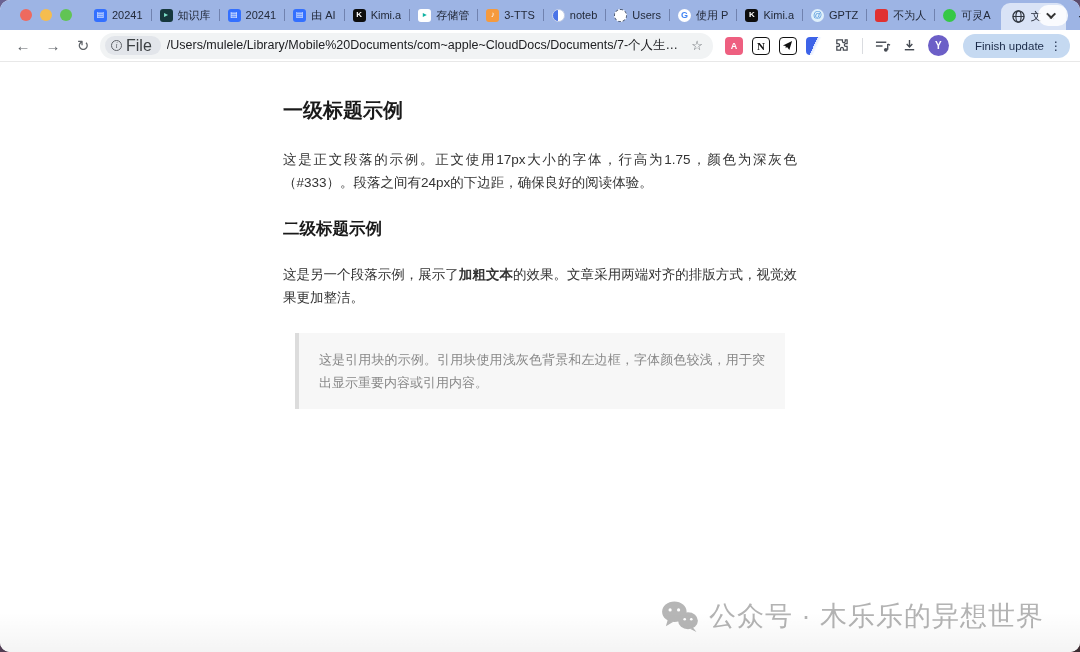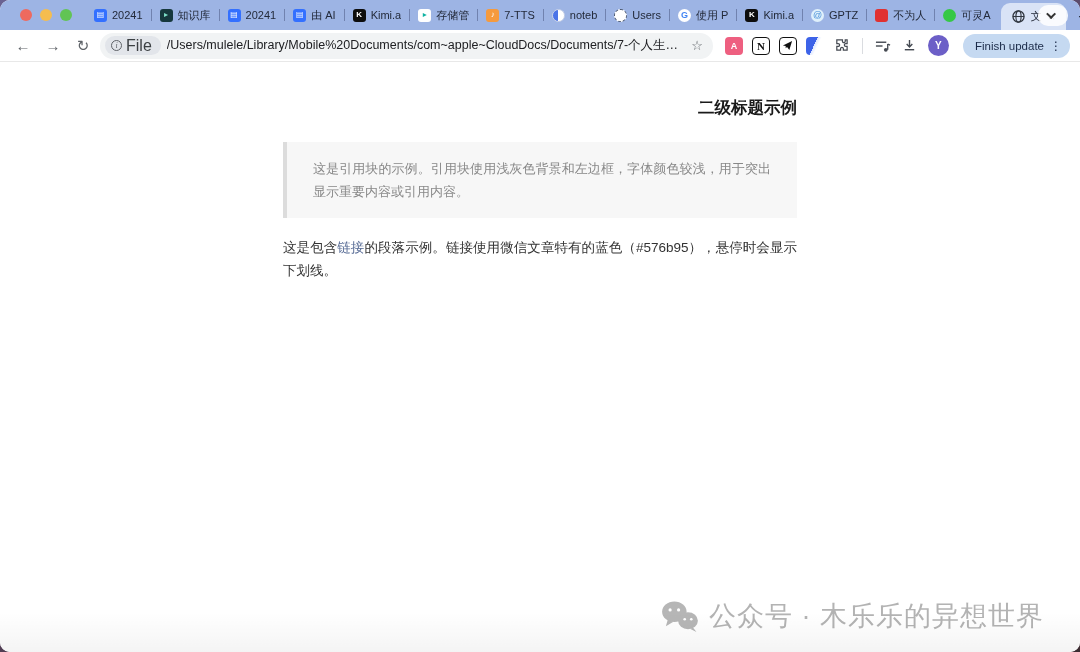"7-TTS" span.tlabel { text: 7-TTS -> 3-TTS }
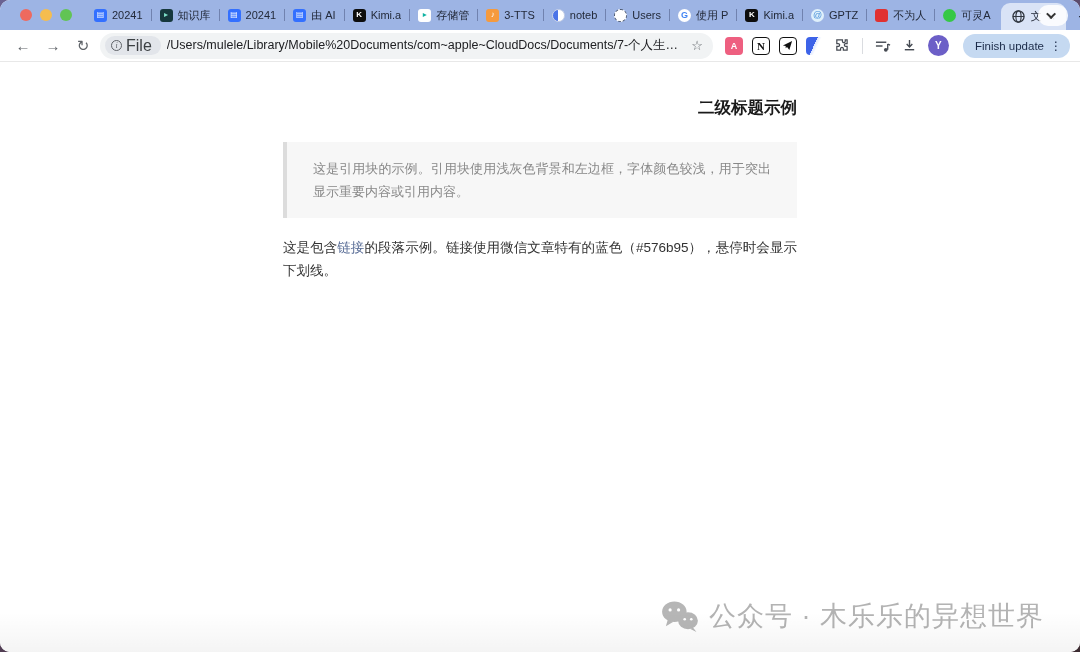"一级标题示例" h1 { html: none -> <h1>一级标题示例</h1> }
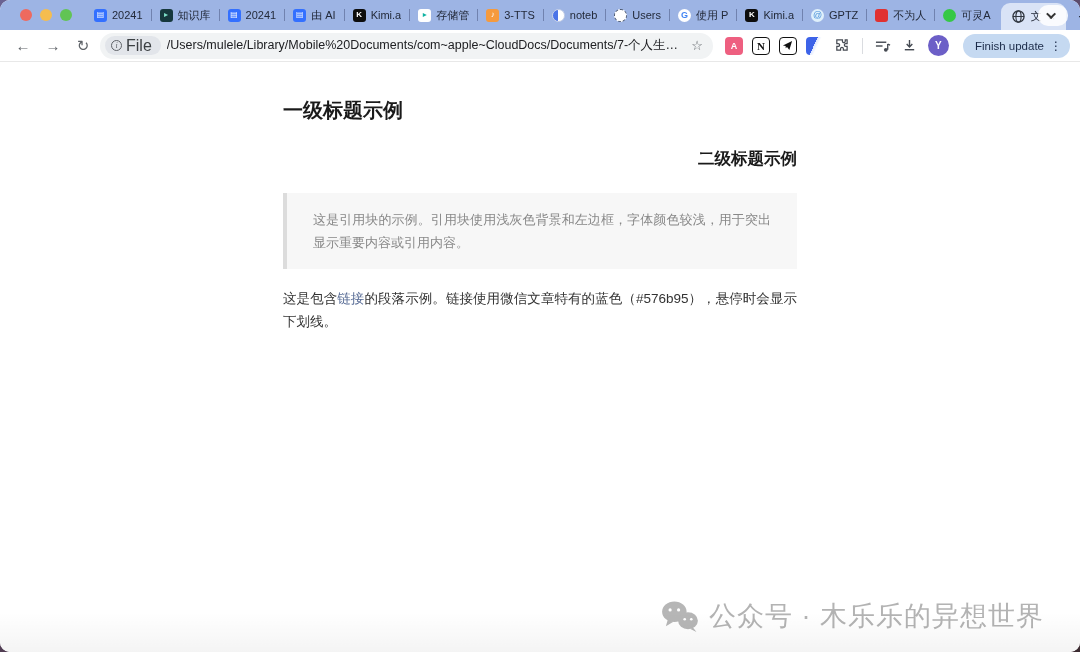"这是正文段落的示例。正文使用17px大小的字体，行高为1.75，颜色为深灰色（#" p { html: none -> <p>这是正文段落的示例。正文使用17px大小的字体，行高为1.75，颜色为深灰色（#333）。段落之间有24px的下边距，确保良好的阅读体验。</p> }
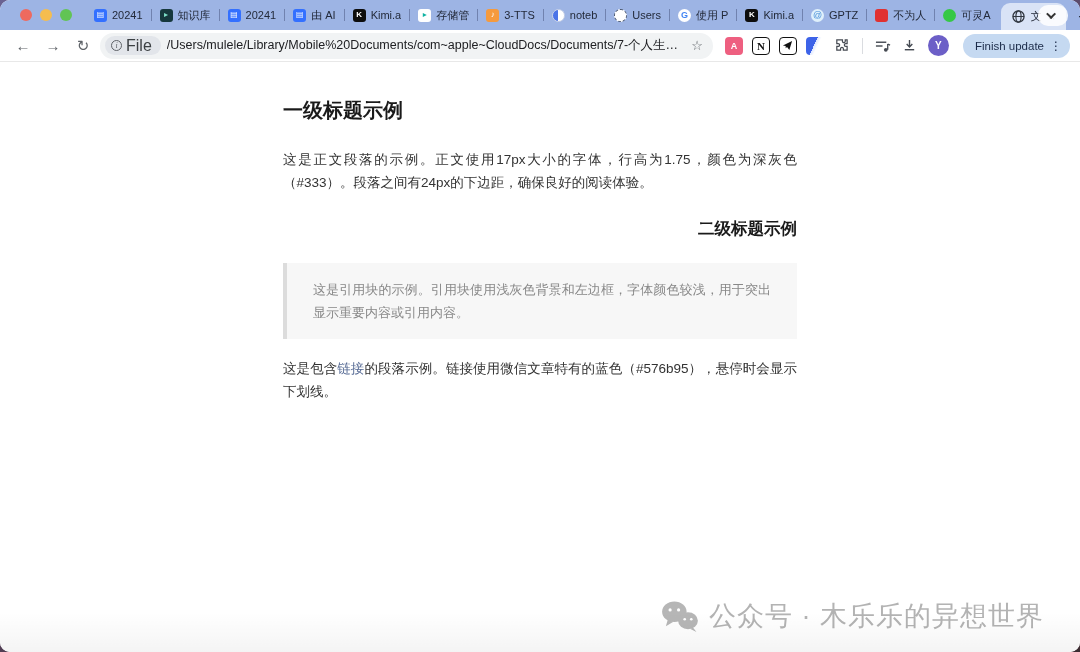"二级标题示例" article h2 { text-align: right -> left }
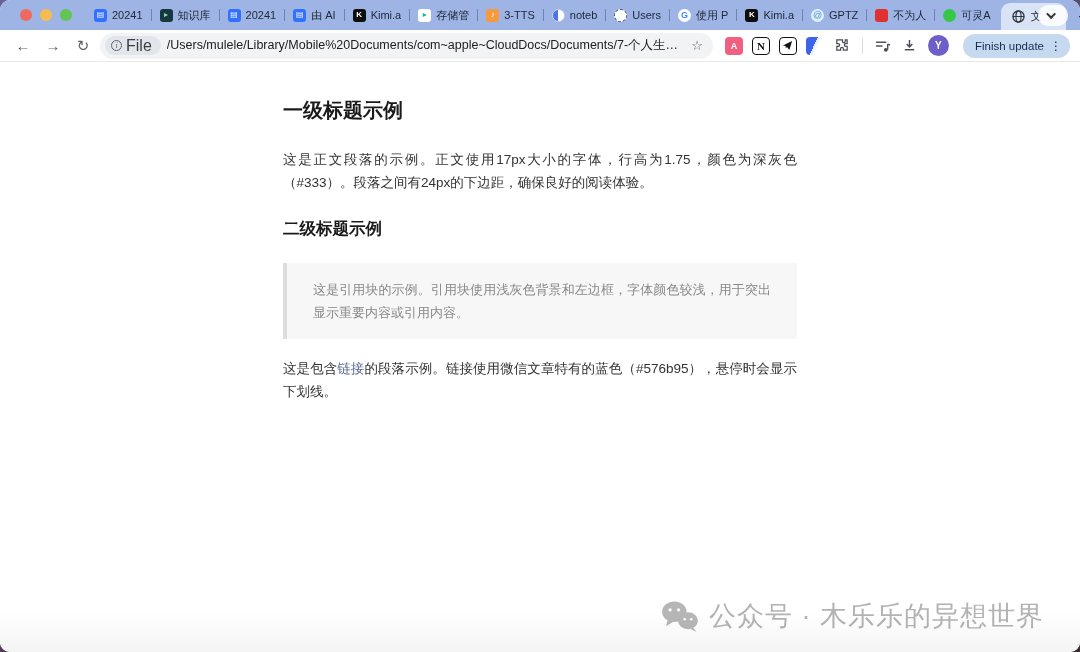"这是另一个段落示例，展示了加粗文本的效果。文章采用两端对齐的排版方式，视觉效果更" p { html: none -> <p><span>这是另一个段落示例，展示了</span><b>加粗文本</b><span>的效果。文章采用两端对齐的排版方式，视觉效果更加整洁。</span></p> }
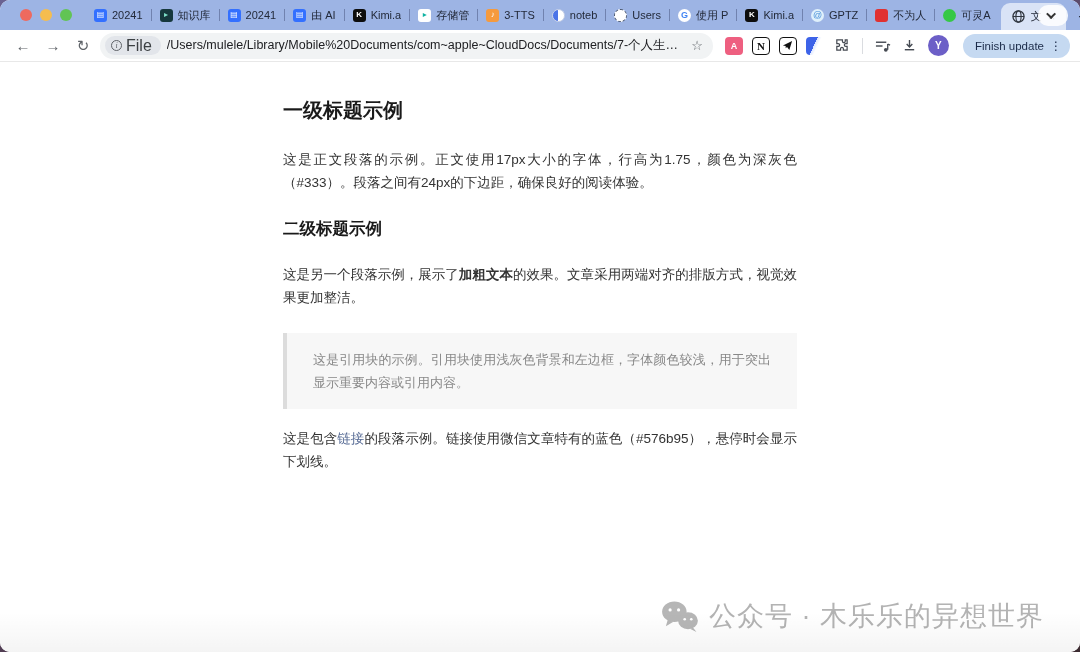"这是引用块的示例。引用块使用浅灰色背景和左边框，字体颜色较浅，用于突出显示重要内" blockquote { margin: 0 0 18px -> 0 12px 18px; padding: 15px 26px -> 15px 20px }
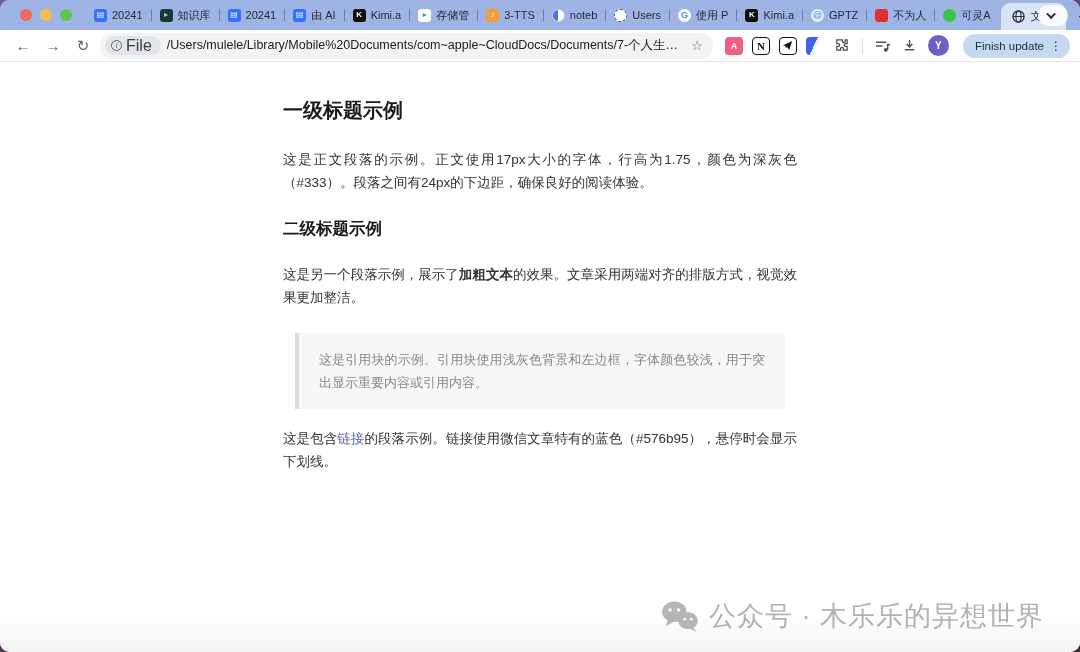"这是包含链接的段落示例。链接使用微信文章特有的蓝色（#576b95），悬停时会显" p { html: <p><span>这是包含</span><a>链接</a><span>的段落示例。链接使用微信文章特有的蓝色（#576b95），悬停时会显示下划线。</span></p> -> none }
